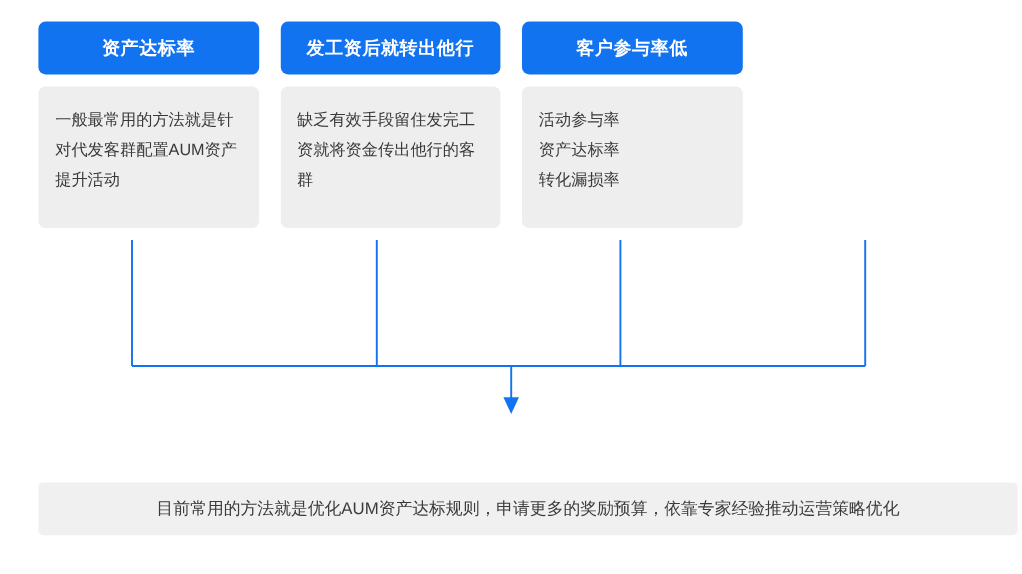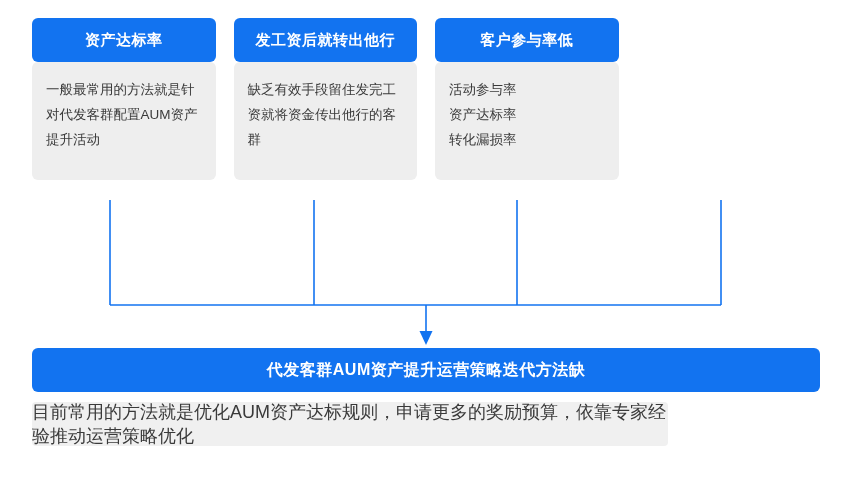"一般最常用的方法就是针对代发客群配置AUM资产提升活动" .card-body { margin-top: none -> 10px }
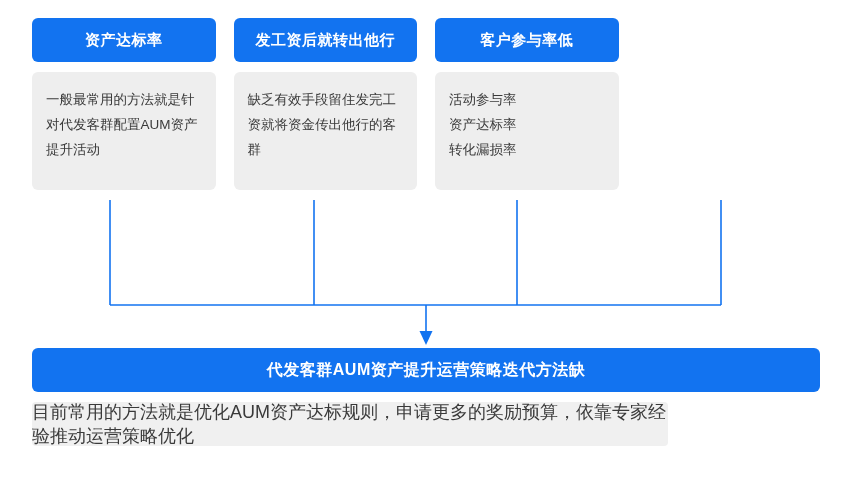"代发客群AUM资产提升运营策略迭代方法缺" div.bottom-head { html: <div>代发客群AUM资产提升运营策略迭代方法缺</div> -> none }
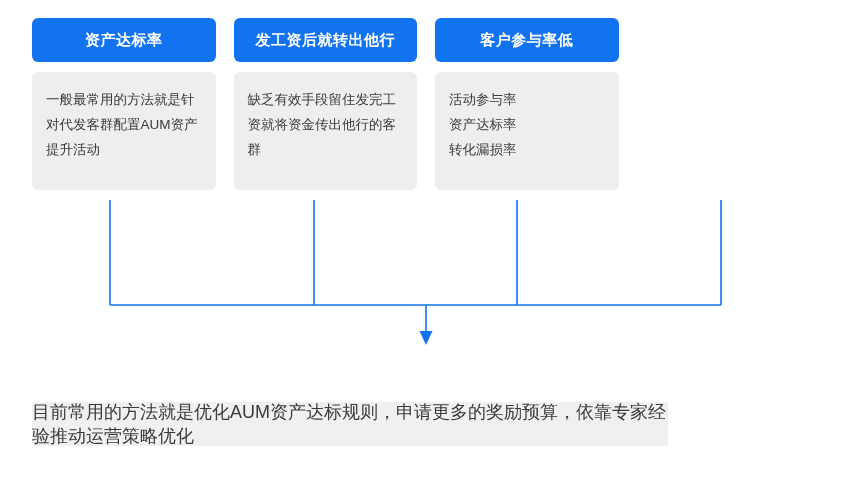"目前常用的方法就是优化AUM资产达标规则，申请更多的奖励预算，依靠专家经验推动运" .bottom-body { font-size: 18px -> 14px; width: 636px -> 816px }
